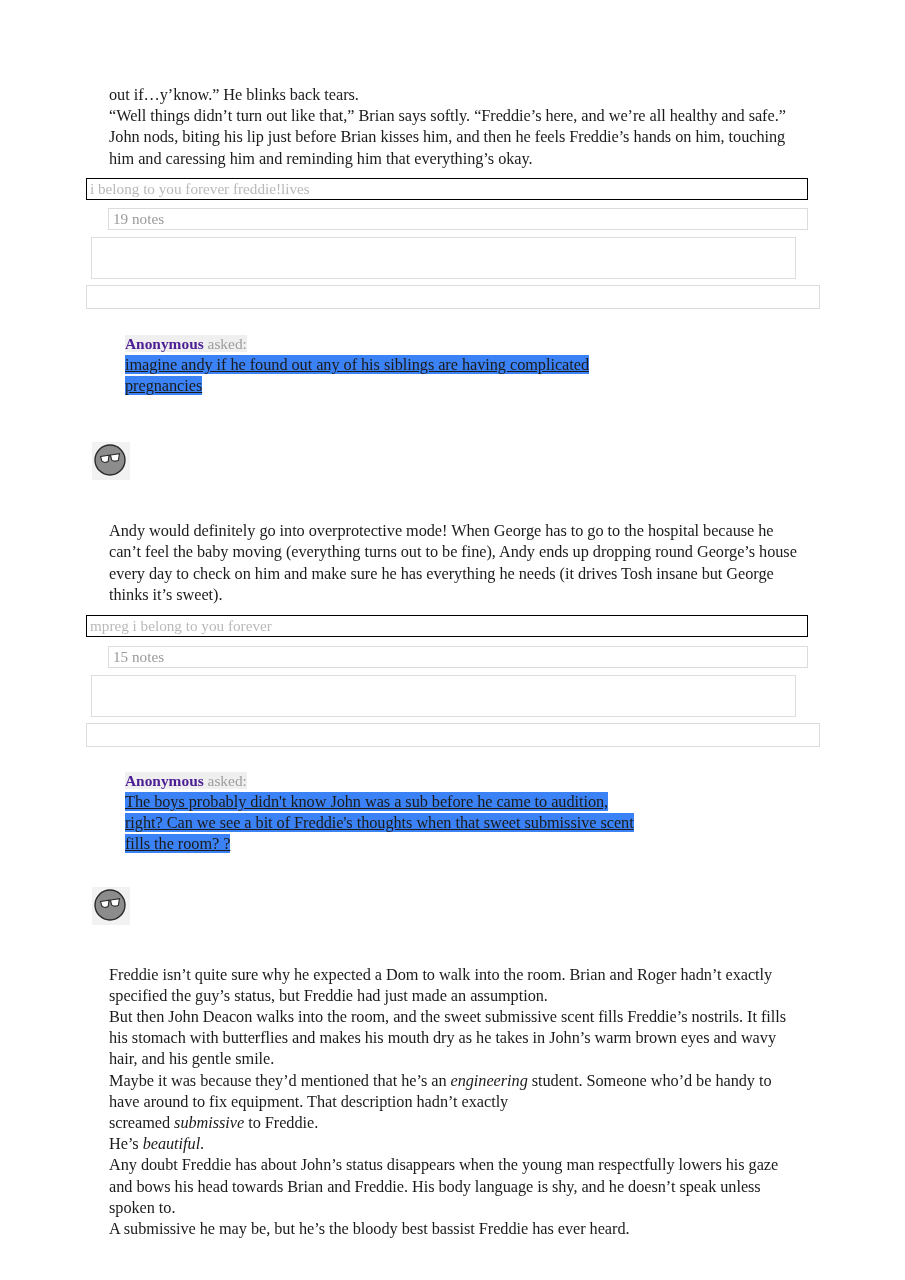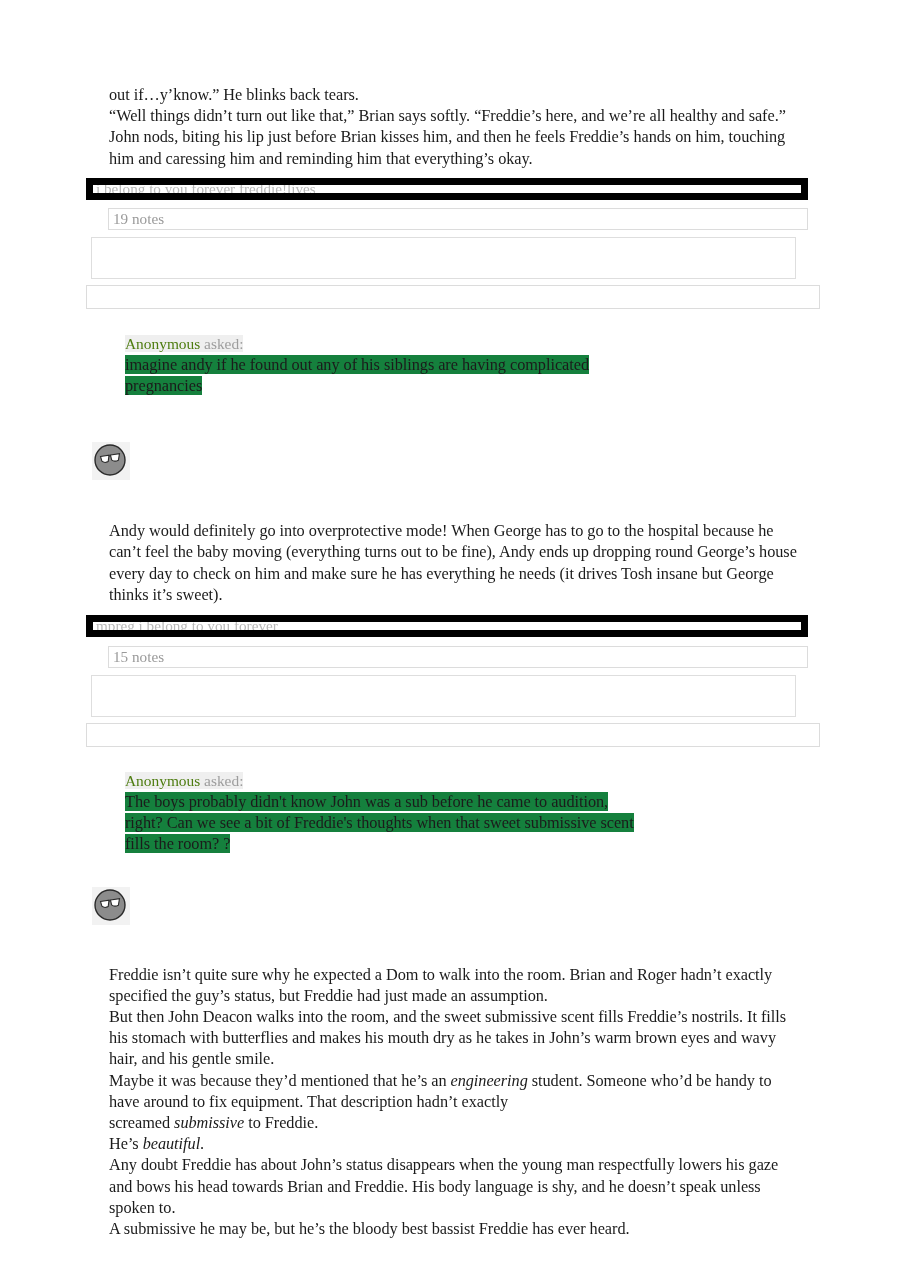"i belong to you forever" .tags-box { border: 7px solid #000000 -> 1px solid #000000 }
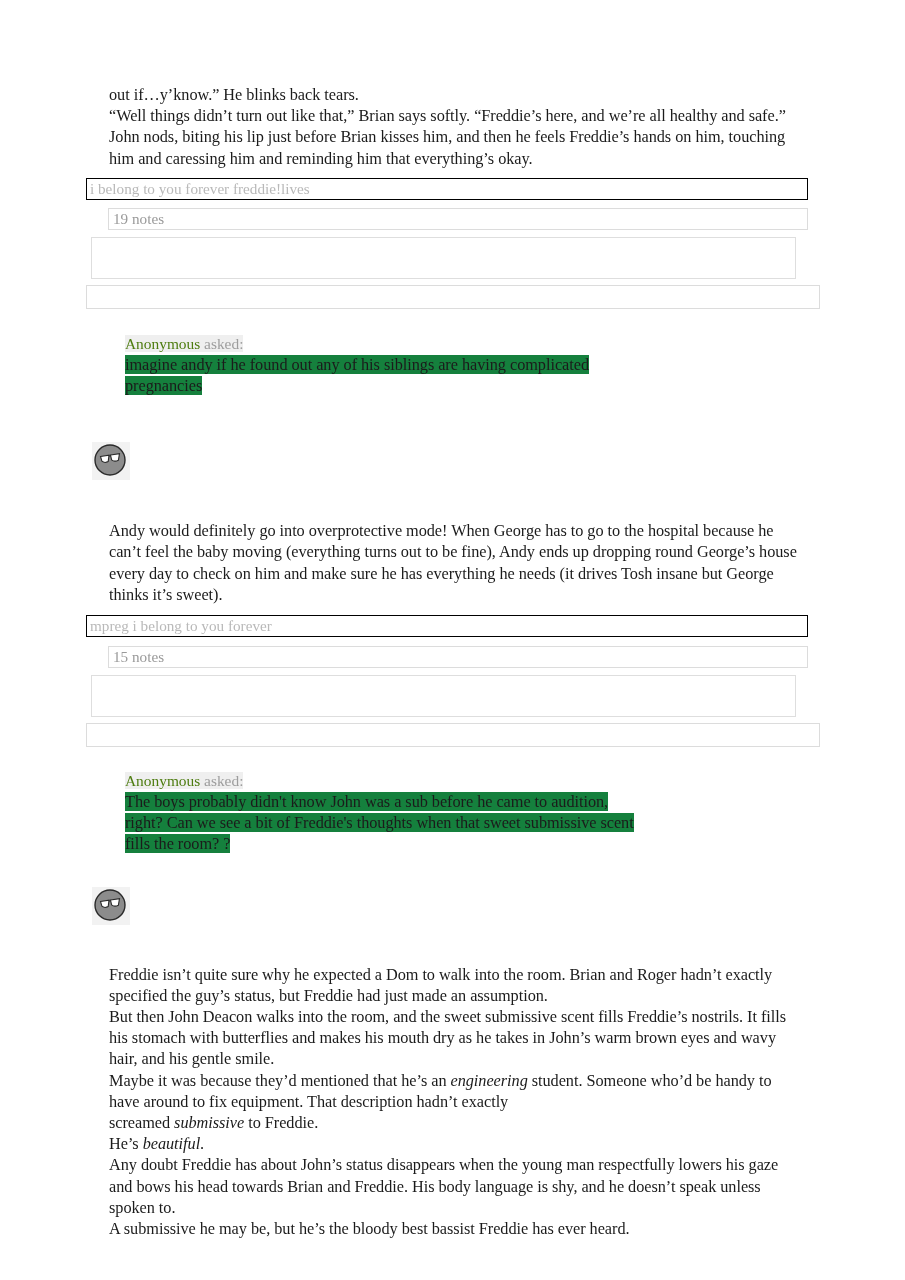"Anonymous" .ask-head .who { color: #4d7c0f -> #4c1d95; font-weight: normal -> bold }
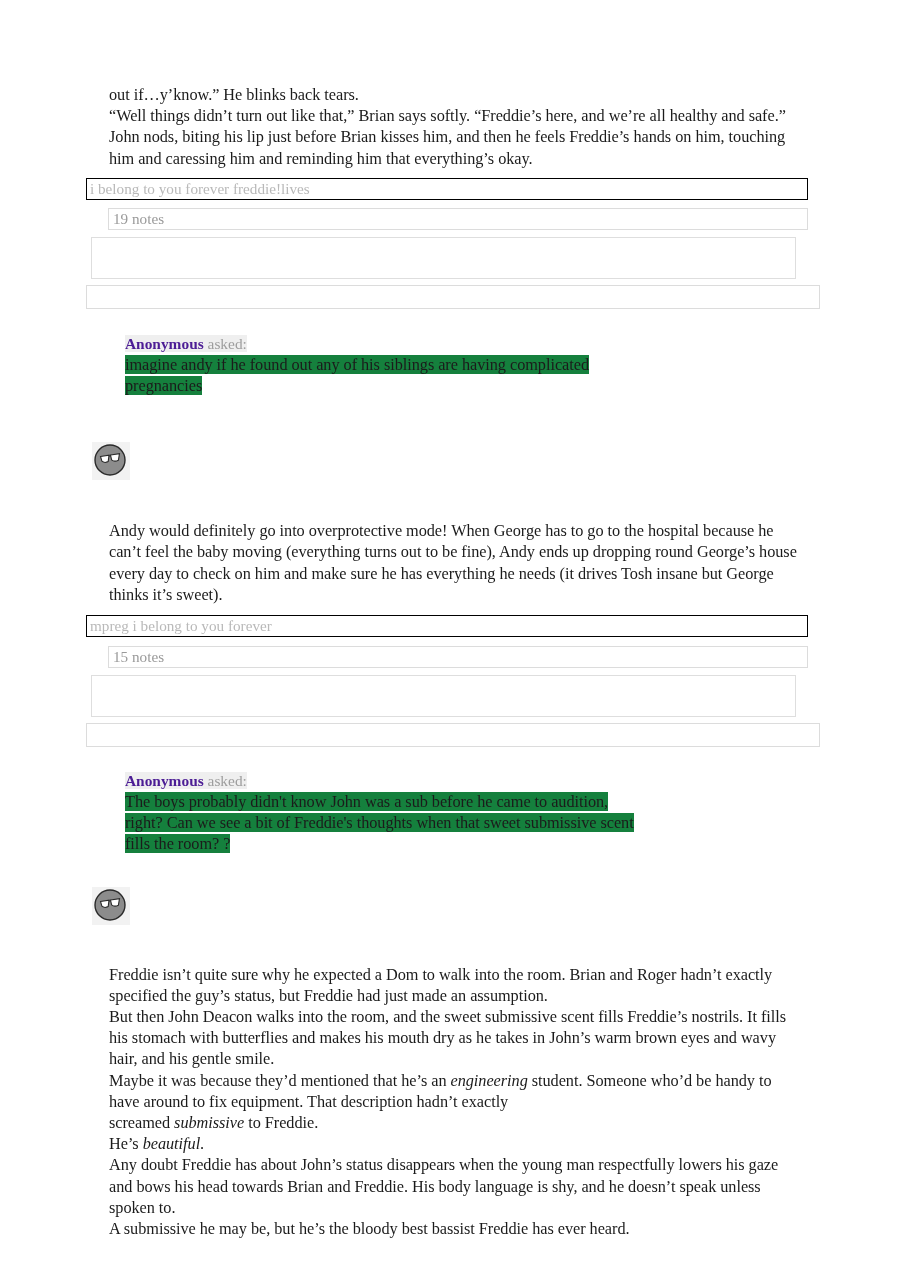"imagine andy if he found" .ask-body .ln > span { background: #15803d -> #3b82f6; text-decoration: none -> underline }
